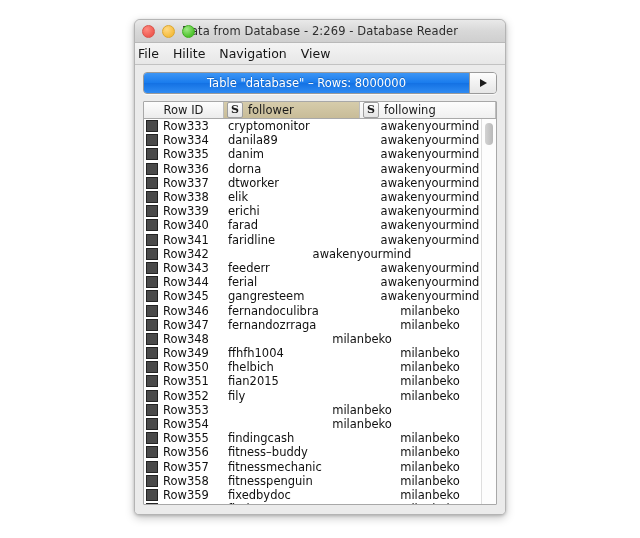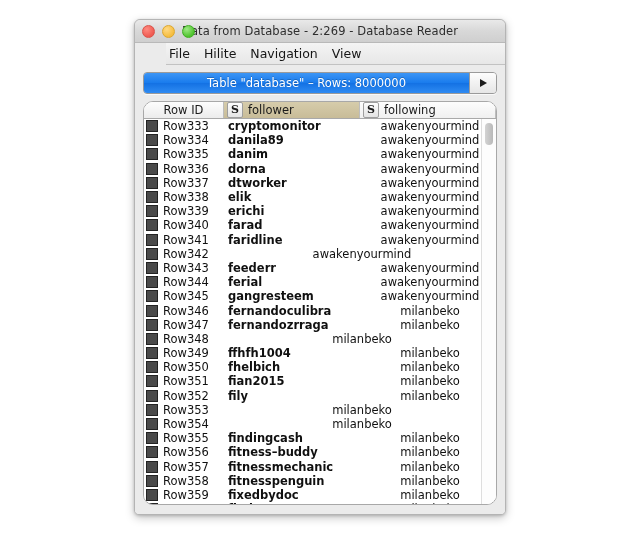"File" .menubar { margin-left: 31px -> none }
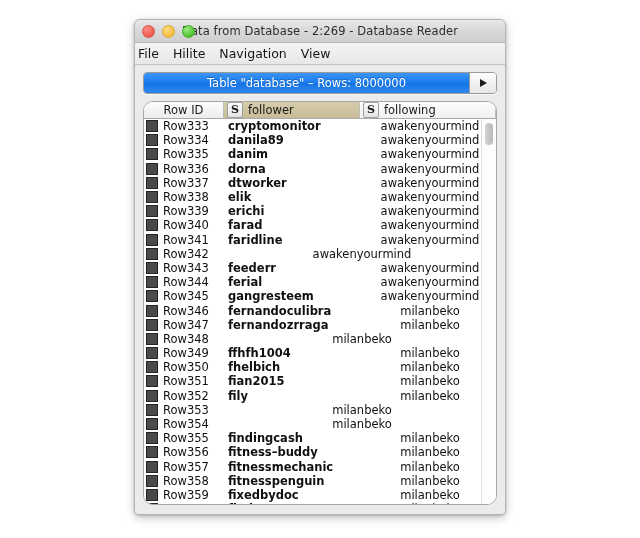"Row ID" .table-frame { border-radius: 10px -> 1px }
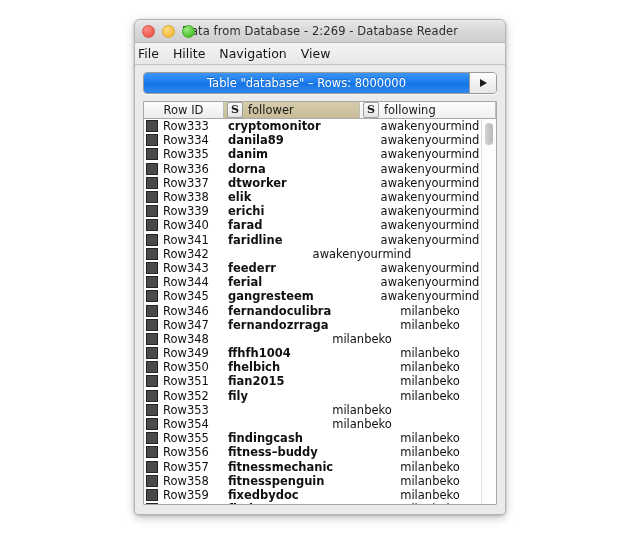"cryptomonitor" .cell-follower { font-weight: bold -> none }
